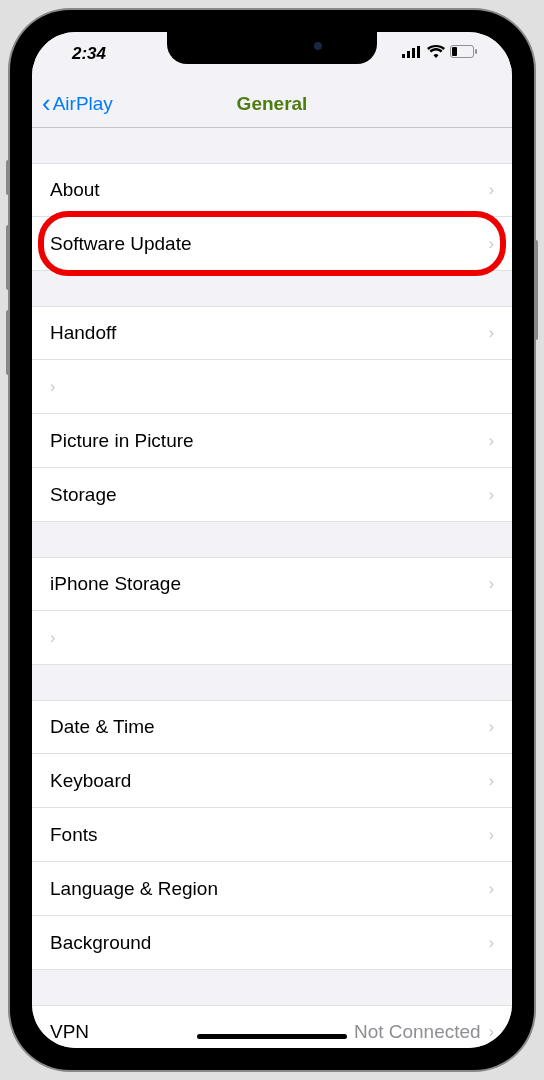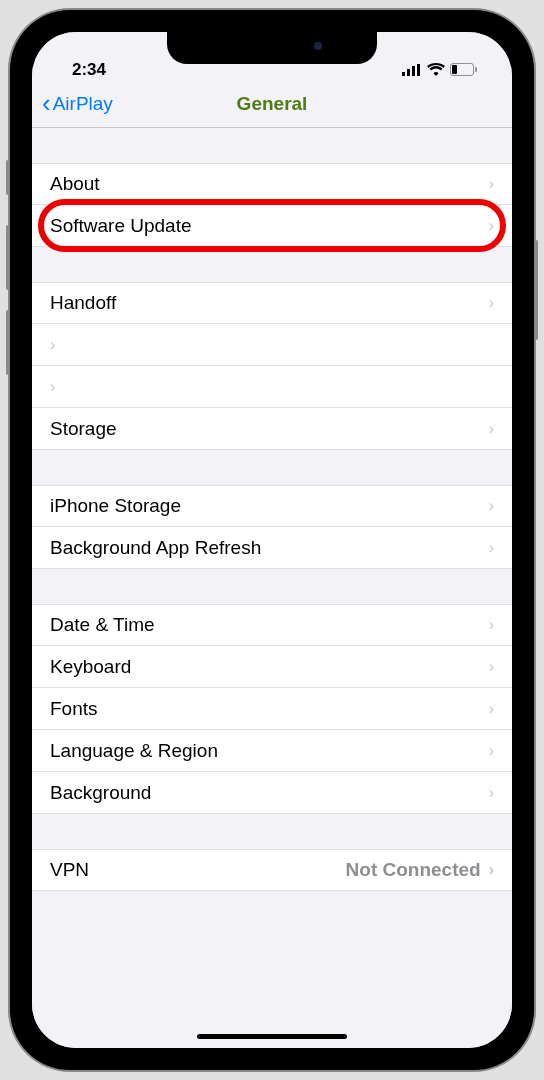"2:34" .status-bar { align-items: flex-end -> flex-start; font-style: none -> italic }
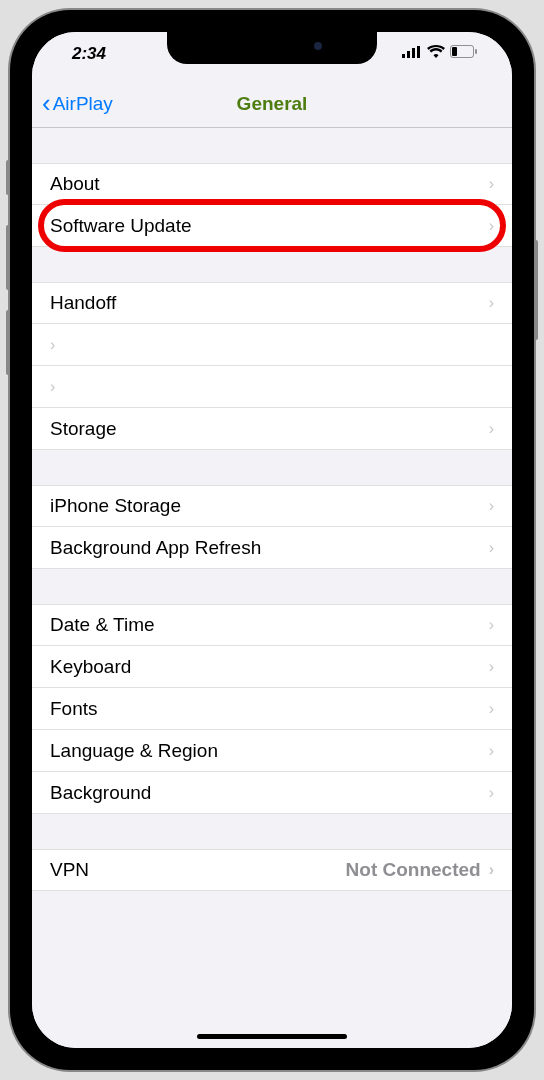"About" .row { height: 42px -> 54px }
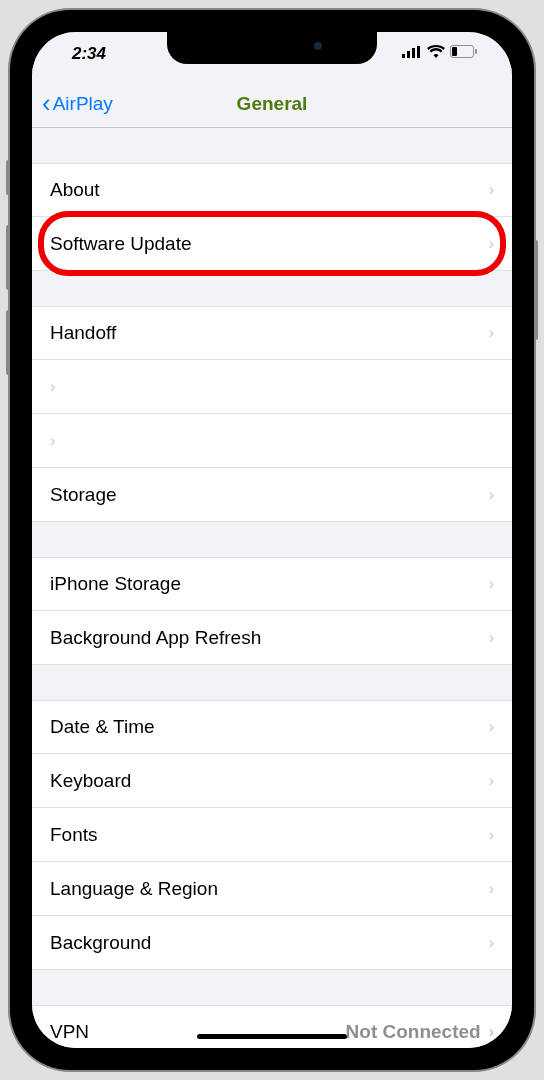"Picture in Picture" span.row-label { html: none -> <span>Picture in Picture</span> }
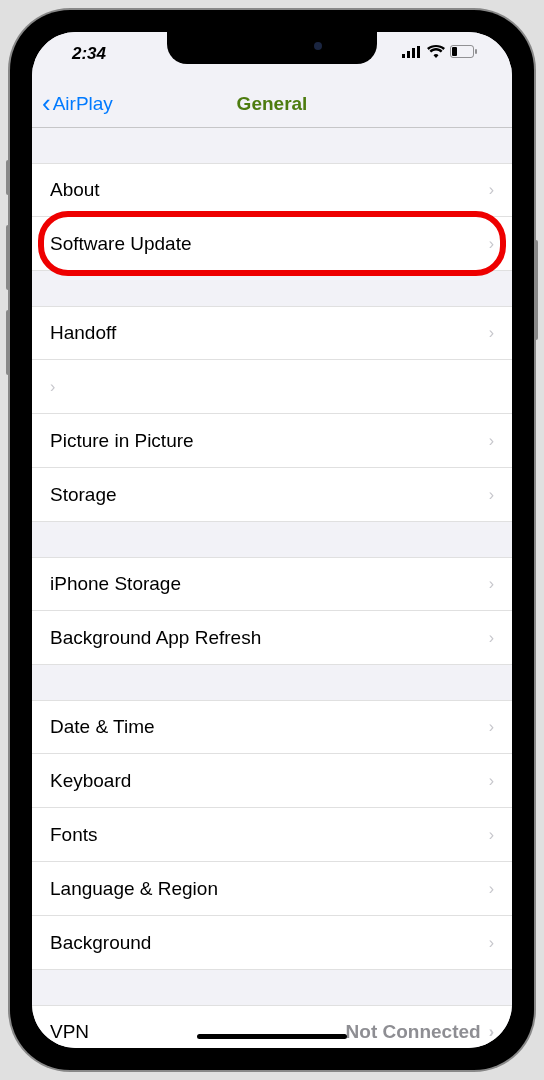"Background App Refresh" span.row-label { html: <span>Background App Refresh</span> -> none }
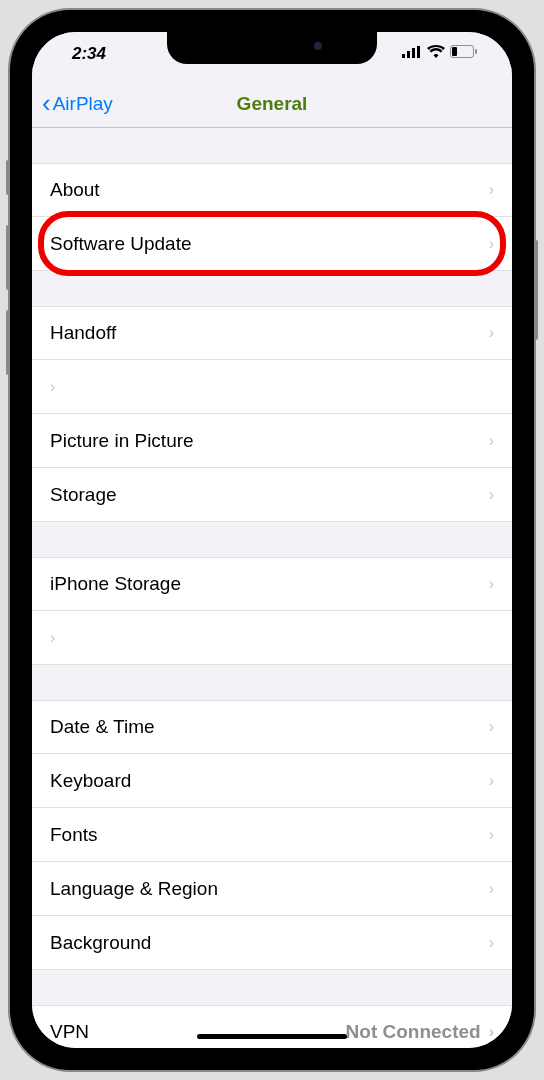"Not Connected" .row-right { font-weight: bold -> none }
